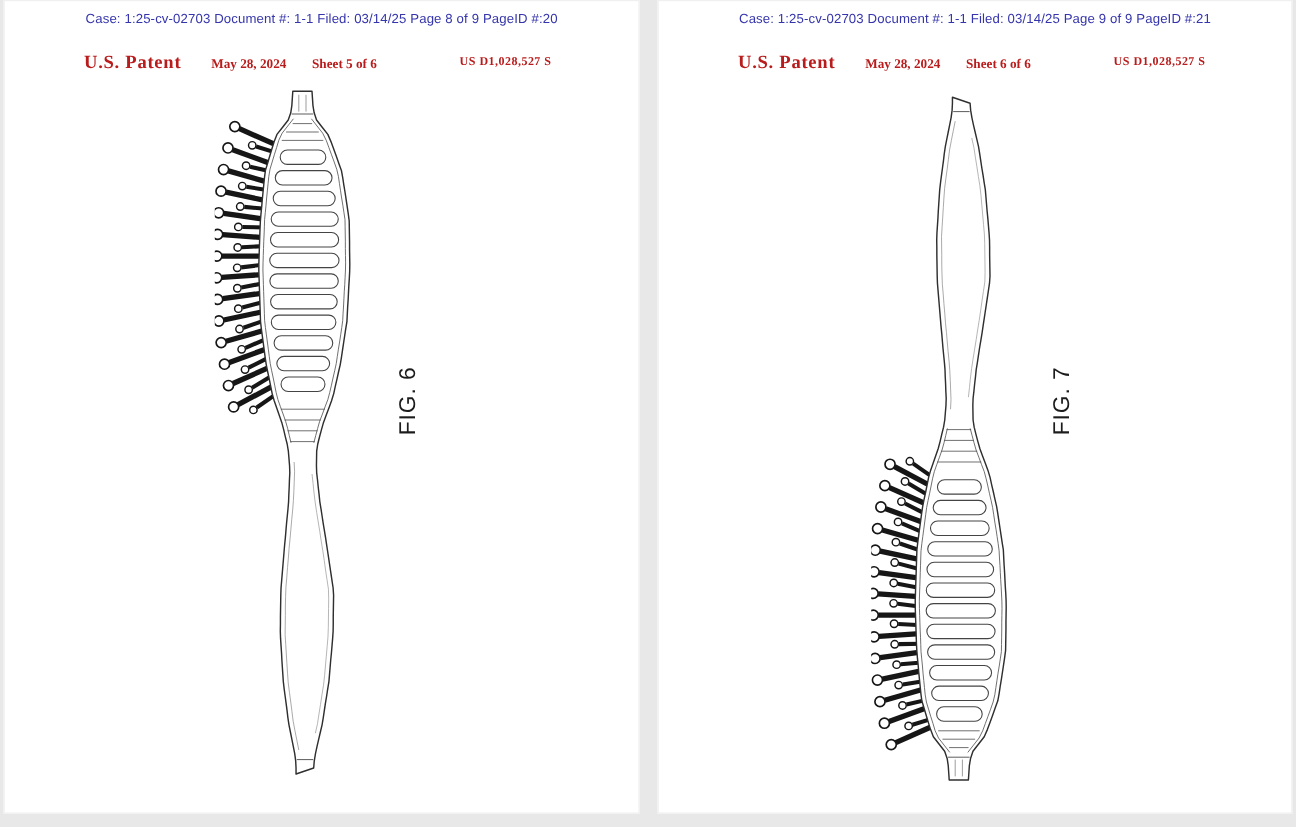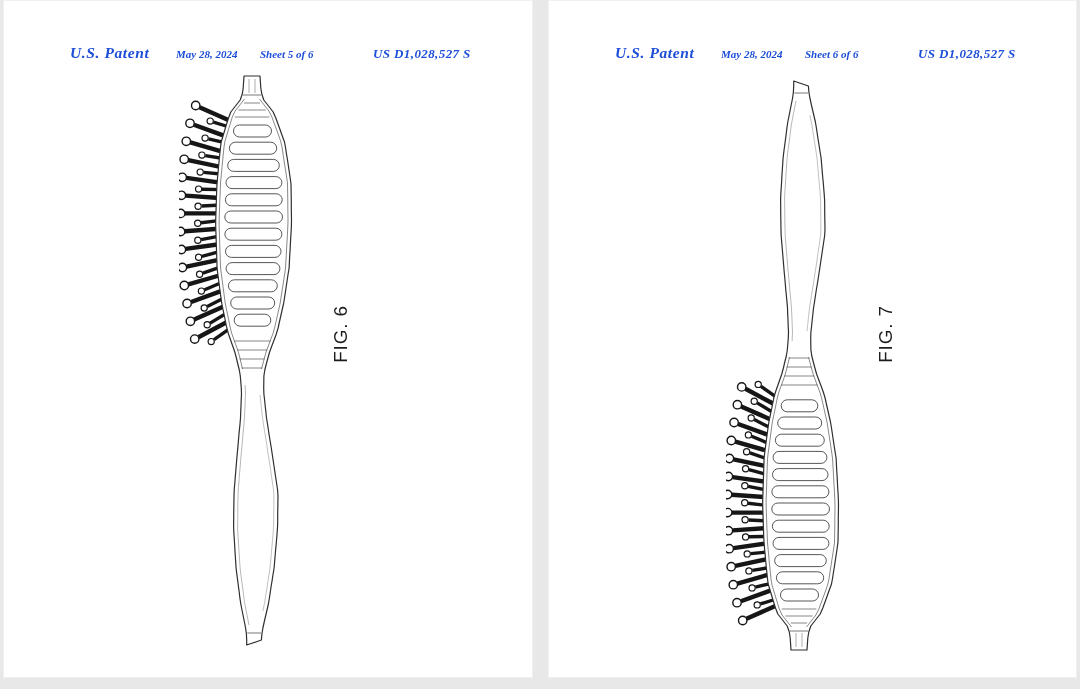"Case: 1:25-cv-02703 Document #: 1-1 Filed: 03/14/25 Page 8" div.case-line { html: none -> <div>Case: 1:25-cv-02703 Document #: 1-1 Filed: 03/14/25 Page 8 of 9 PageID #:20</div> }
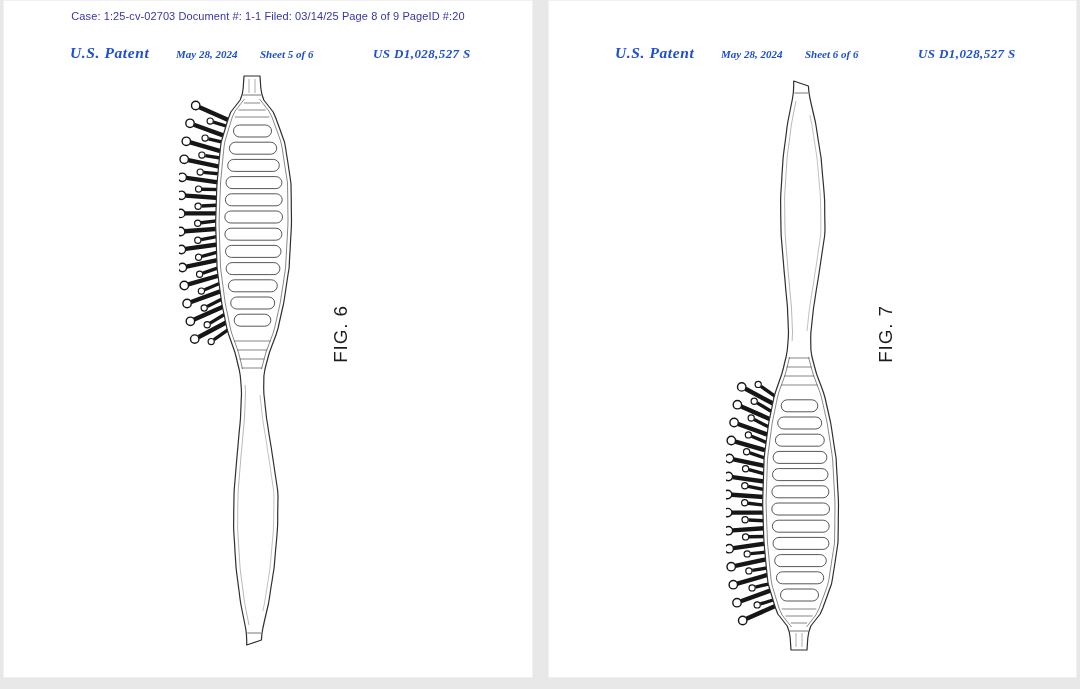"Case: 1:25-cv-02703 Document #: 1-1 Filed: 03/14/25 Page 9" div.case-line { html: none -> <div>Case: 1:25-cv-02703 Document #: 1-1 Filed: 03/14/25 Page 9 of 9 PageID #:21</div> }
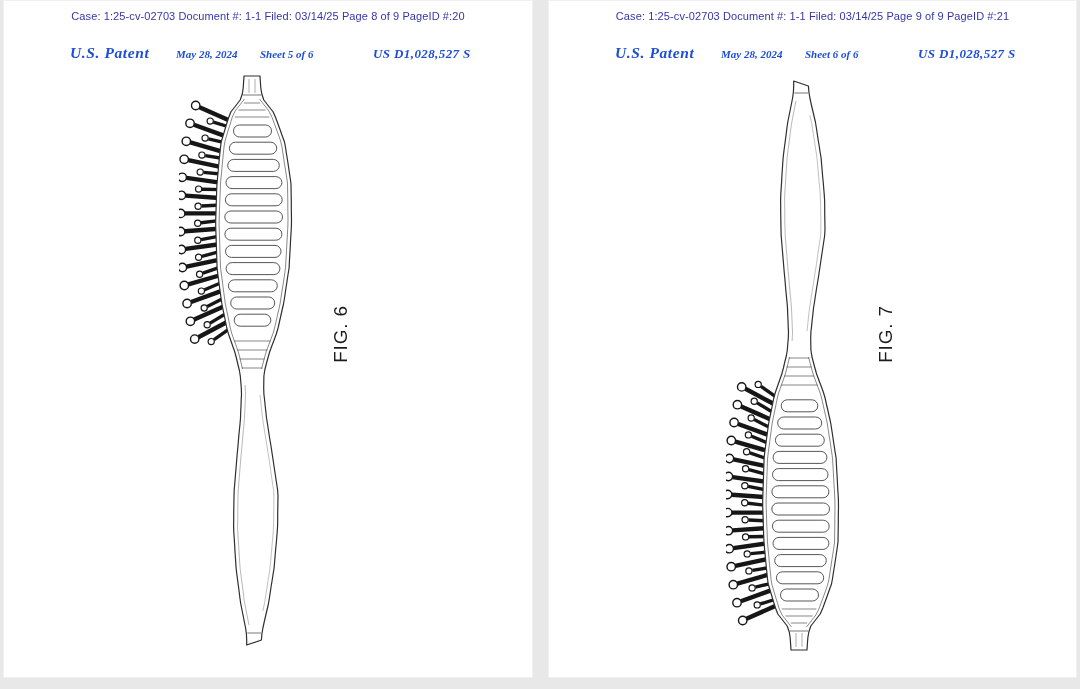"U.S. Patent" .patent-row span { color: #1d4ed8 -> #b91c1c; font-style: italic -> none }
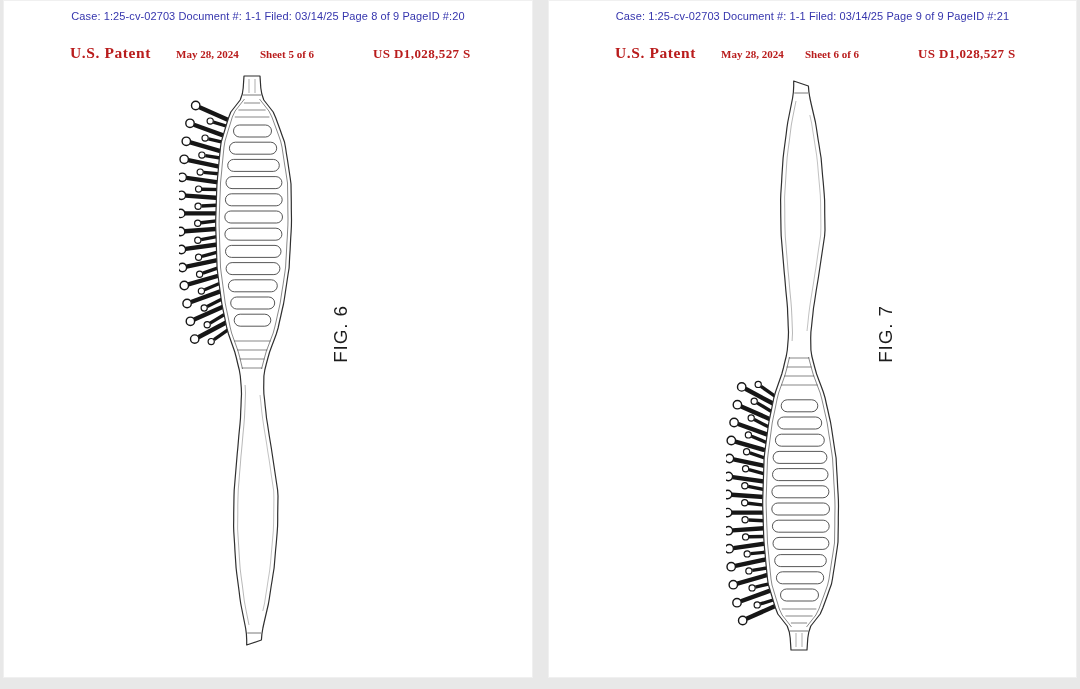"US D1,028,527 S" .t-number { font-size: 13px -> 10px; left: 369px -> 379px }
